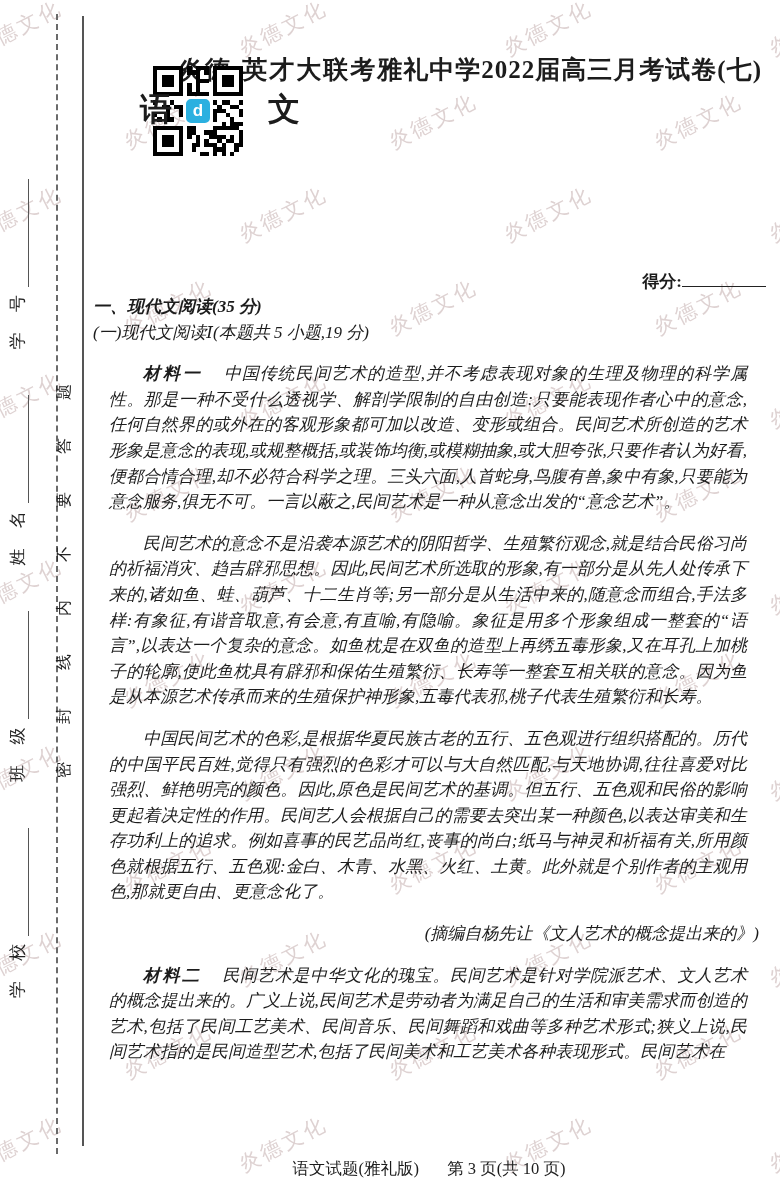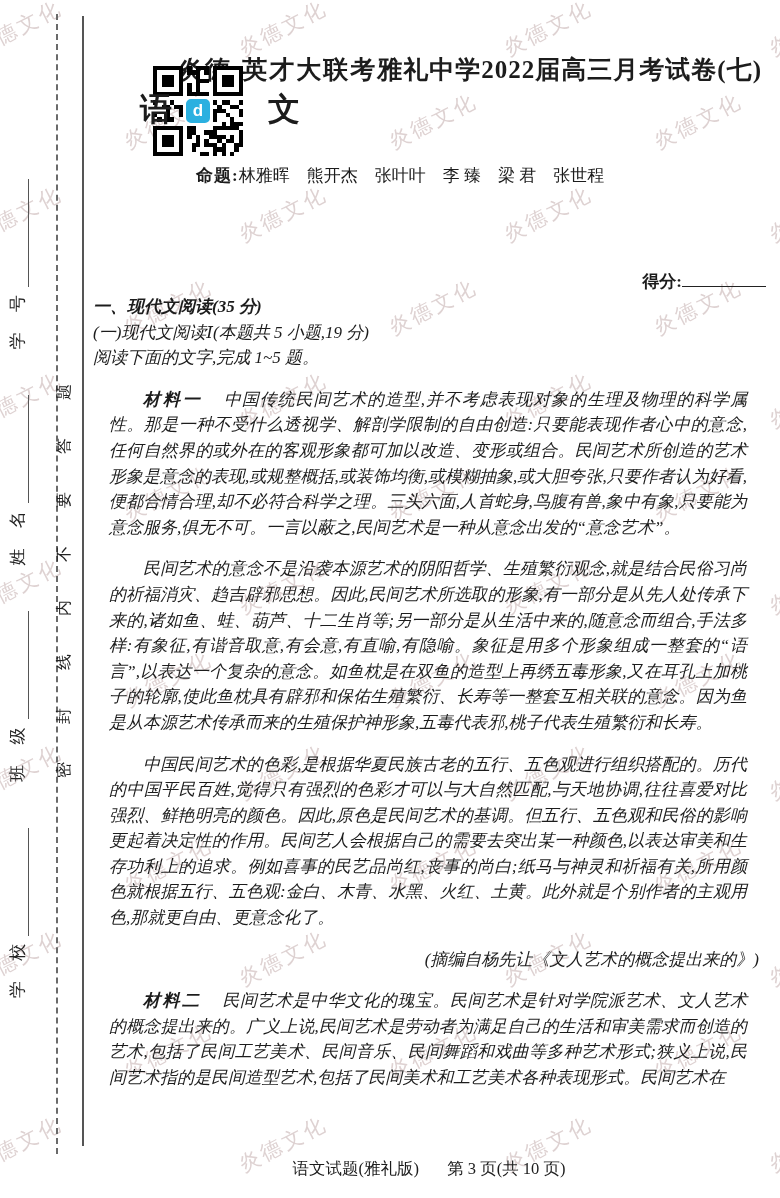"命题:林雅晖 熊开杰 张叶叶 李 臻" div.byline { html: <div> <b>命题:</b><span>林雅晖 熊开杰 张叶叶 李 臻 梁 君 张世程</span> </div> -> none }
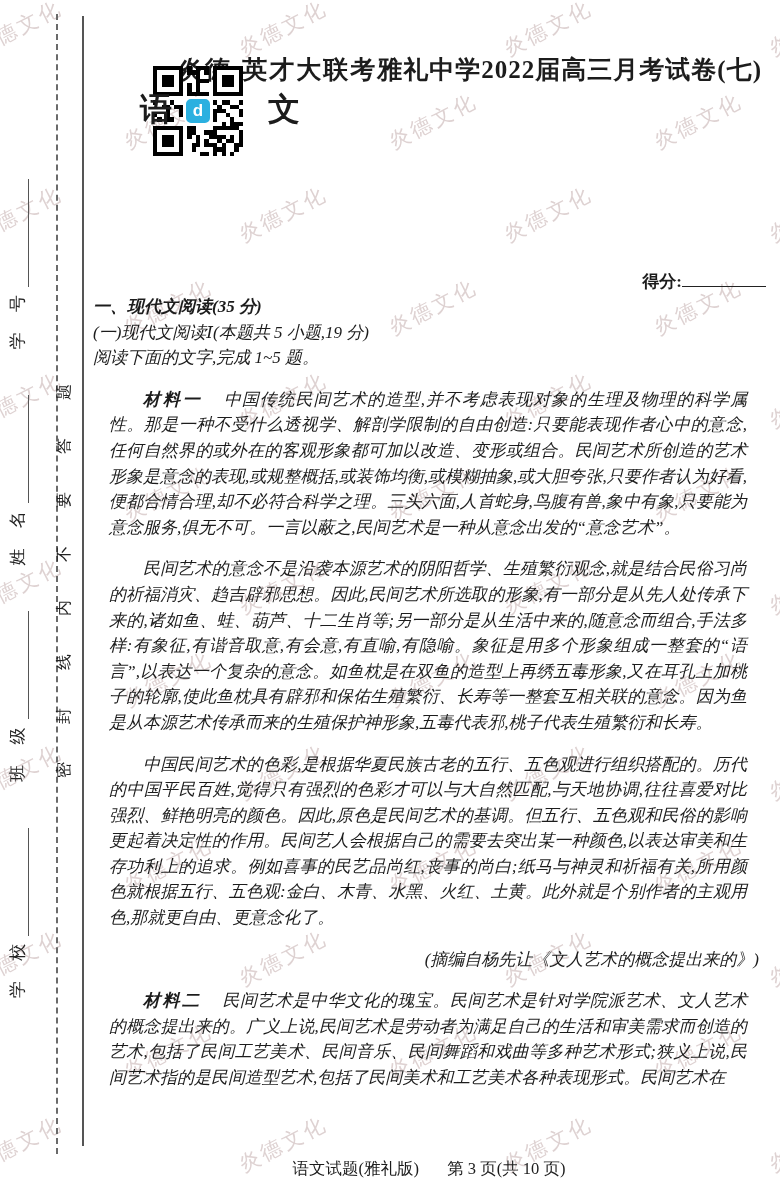"阅读下面的文字,完成 1~5 题。" div { html: <div>阅读下面的文字,完成 1~5 题。</div> -> none }
